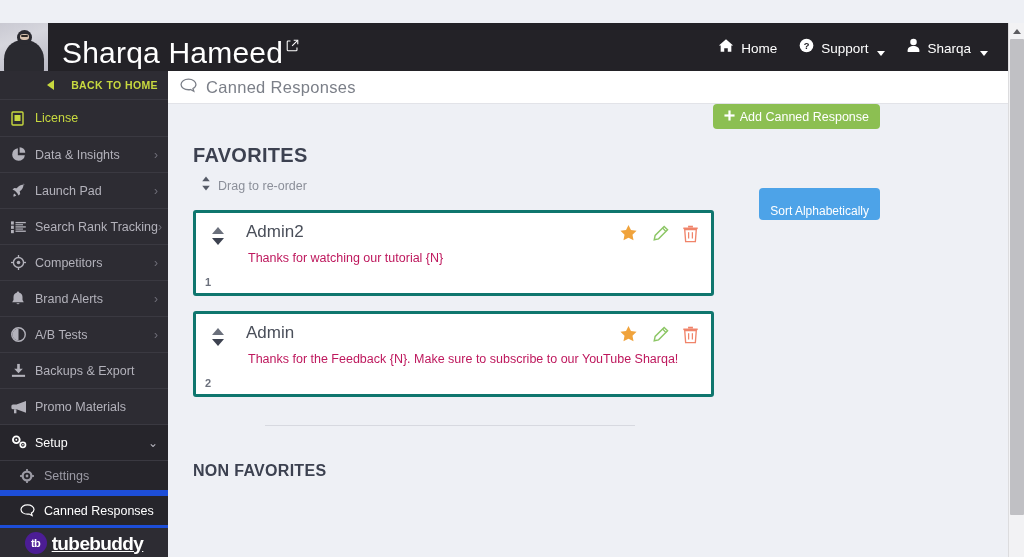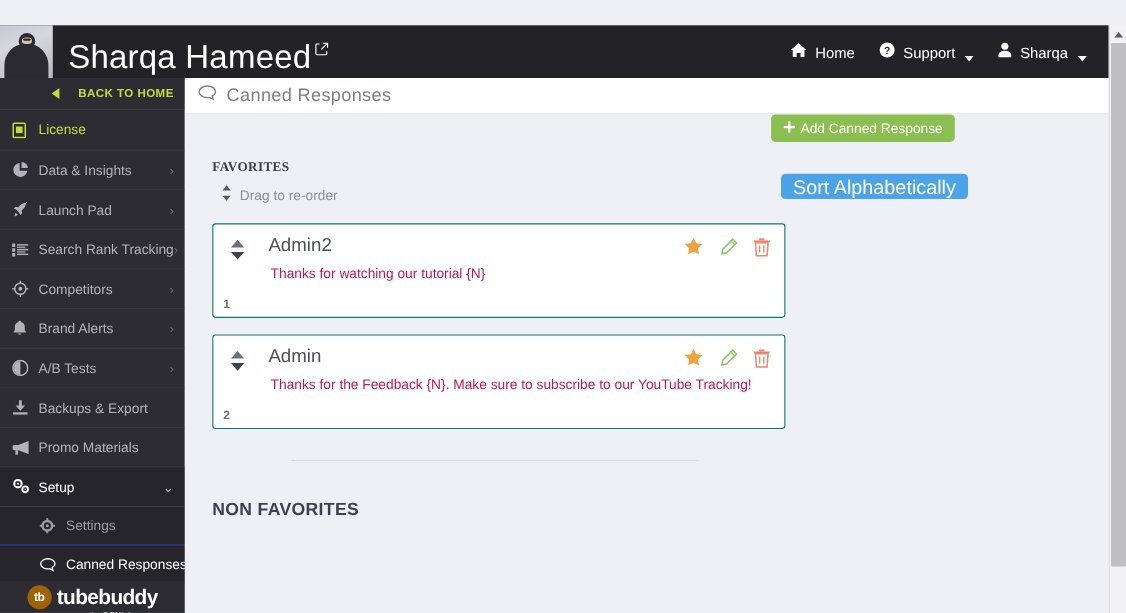"Add Canned Response" #btn-add { right: 140px -> 128px }
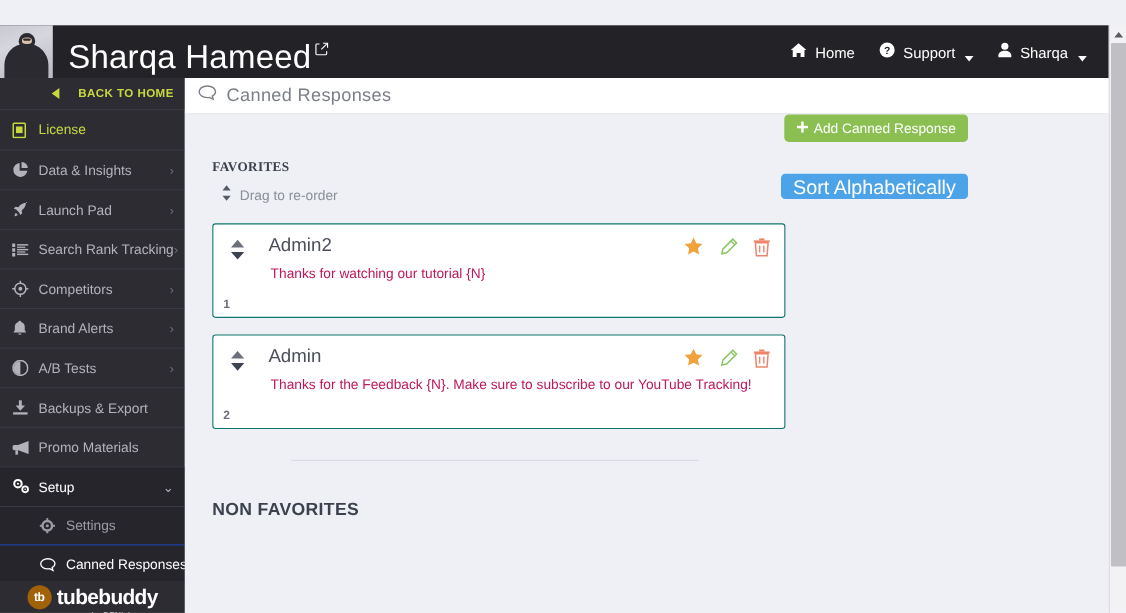"FAVORITES" #favorites-title { font-family: Liberation Serif, serif -> none; font-size: 12px -> 20px }
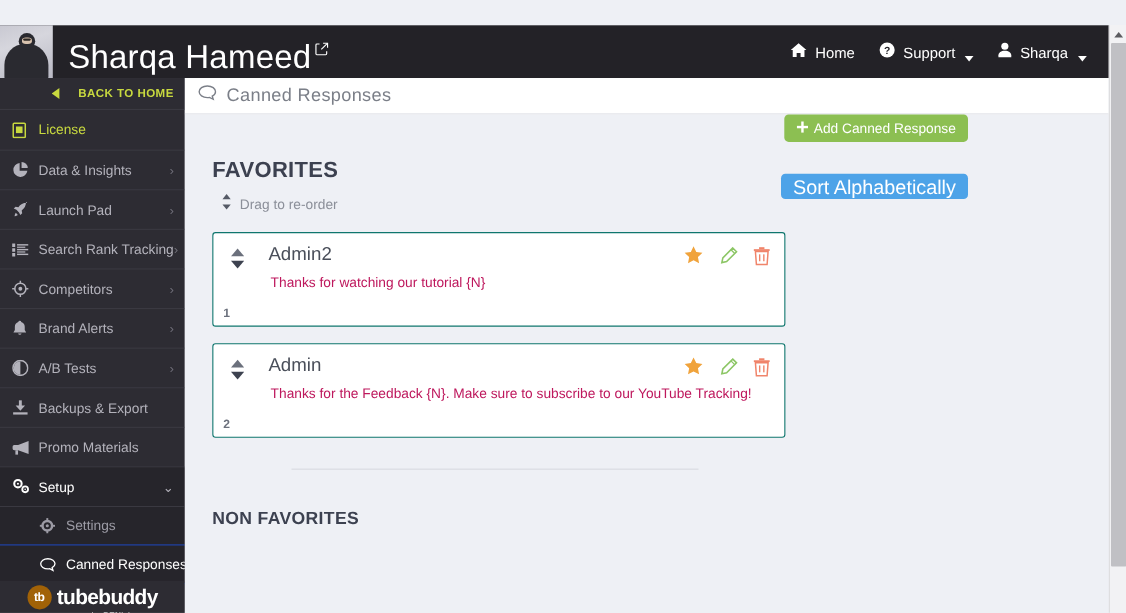"Sort Alphabetically" #btn-sort { font-size: 18px -> 12px; padding: 2px 11px -> 16px 11px; top: 54px -> 84px }
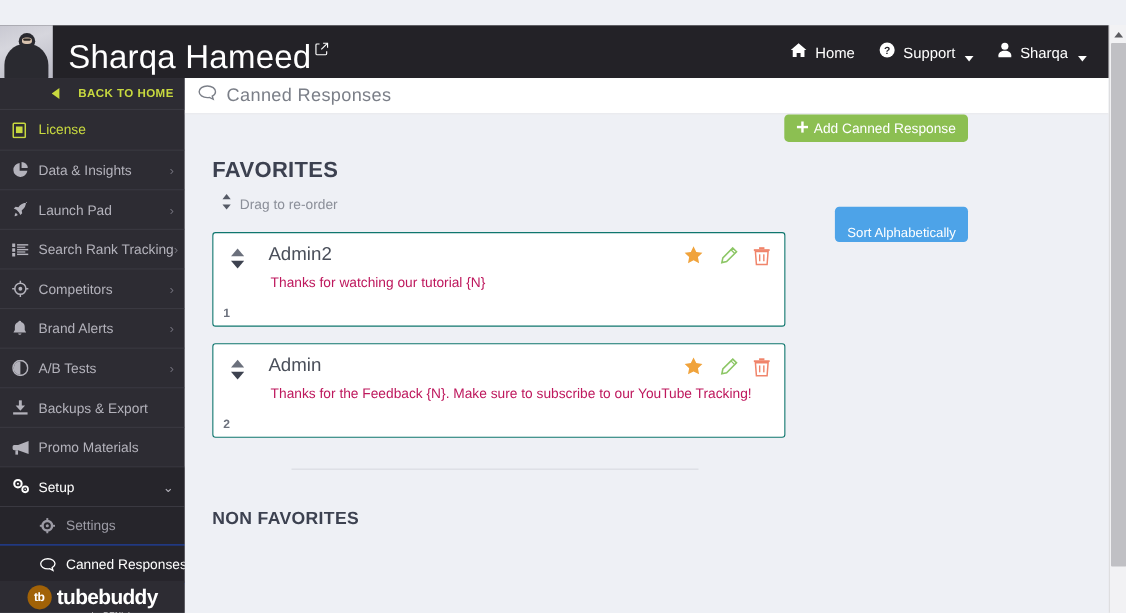"Admin2" .card { border: 1px solid #0f766e -> 3px solid #0f766e }
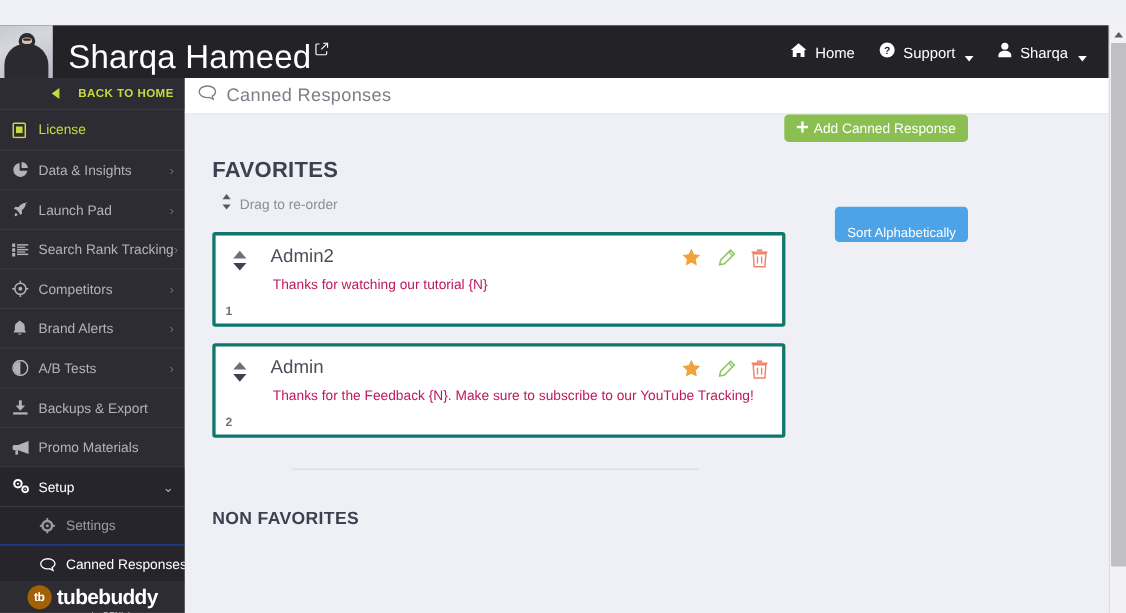"Thanks for the Feedback {N}." div.card-text { text: Tracking -> Sharqa }
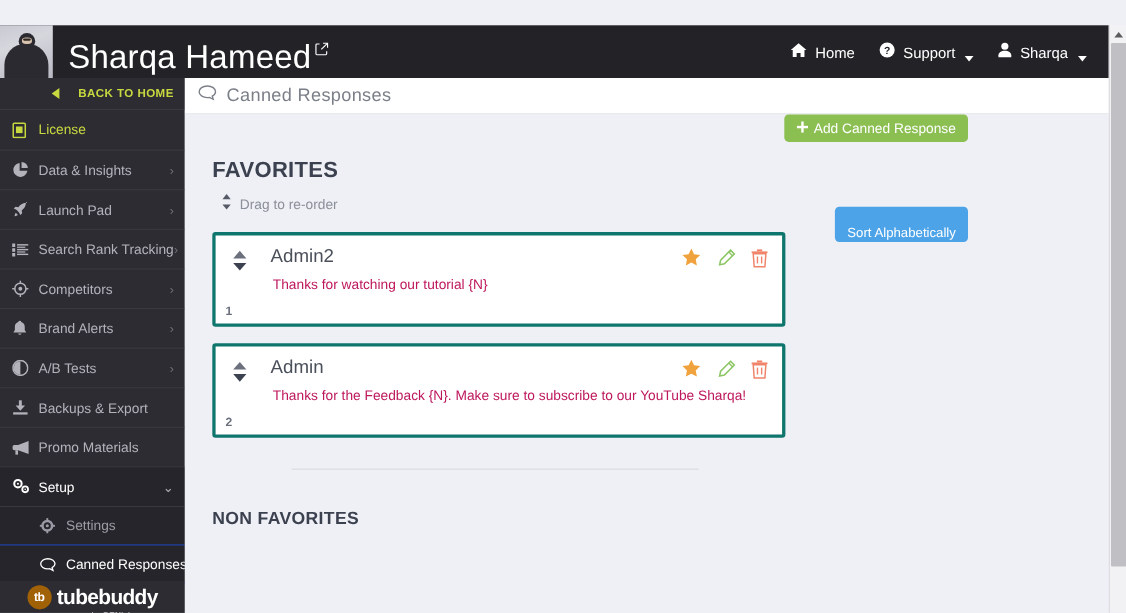"Settings" .side-sub { border-bottom: 1px solid #1d4ed8 -> 6px solid #1d4ed8; padding-left: 36px -> 20px }
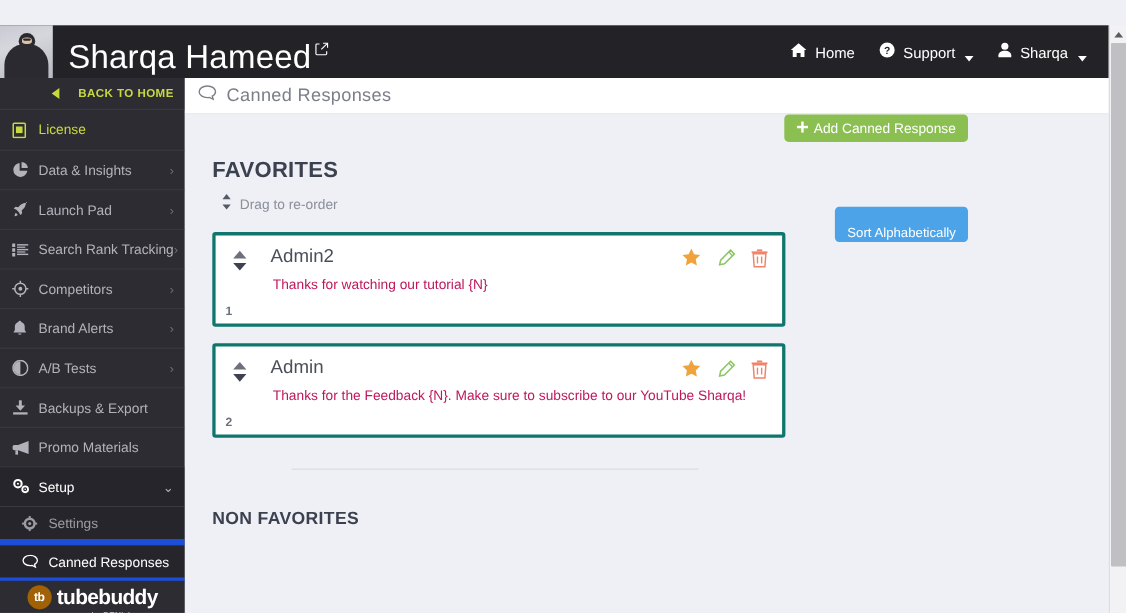"tb" #tb-badge { background: #a16207 -> #4c1d95 }
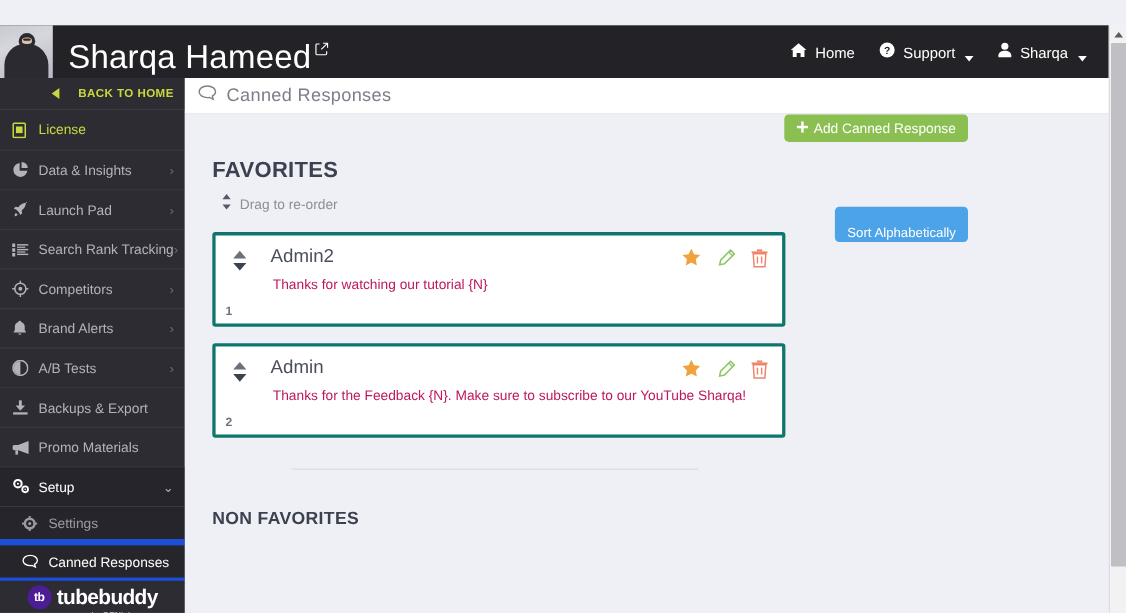"tubebuddy" #tb-word { text-decoration: none -> underline }
